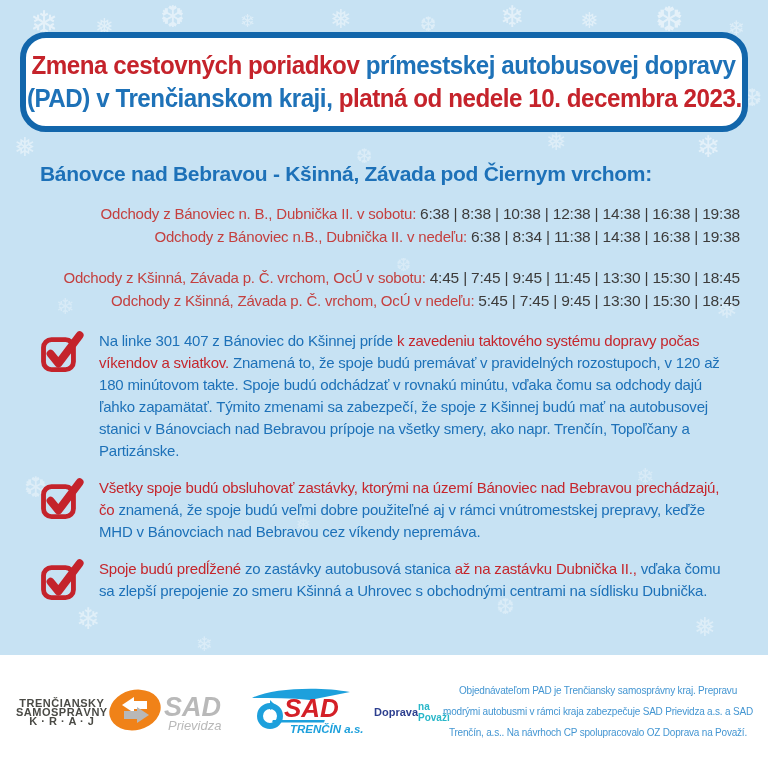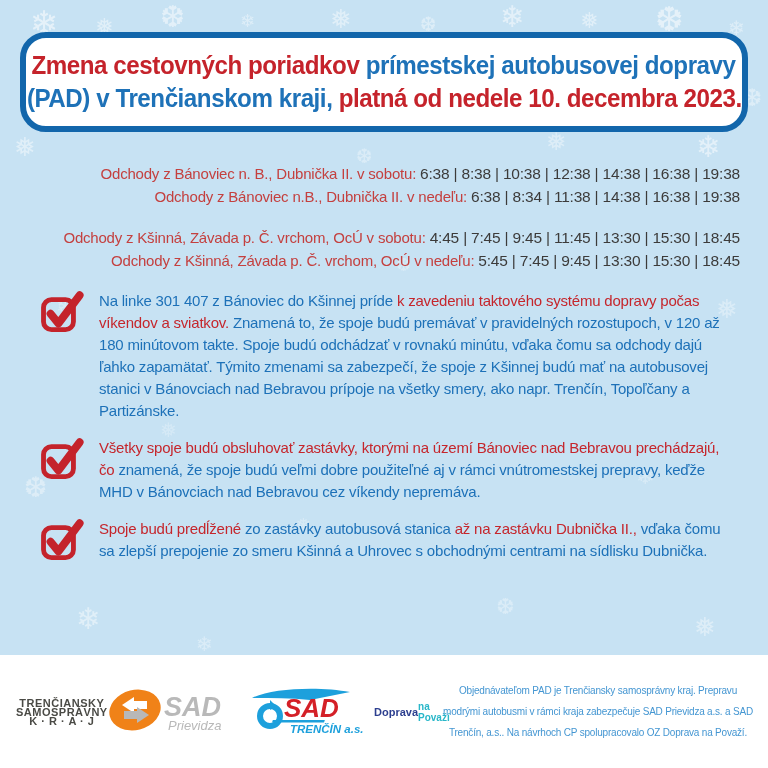"Bánovce nad Bebravou - Kšinná," h2.route-title { html: none -> <h2>Bánovce nad Bebravou - Kšinná, Závada pod Čiernym vrchom:</h2> }
